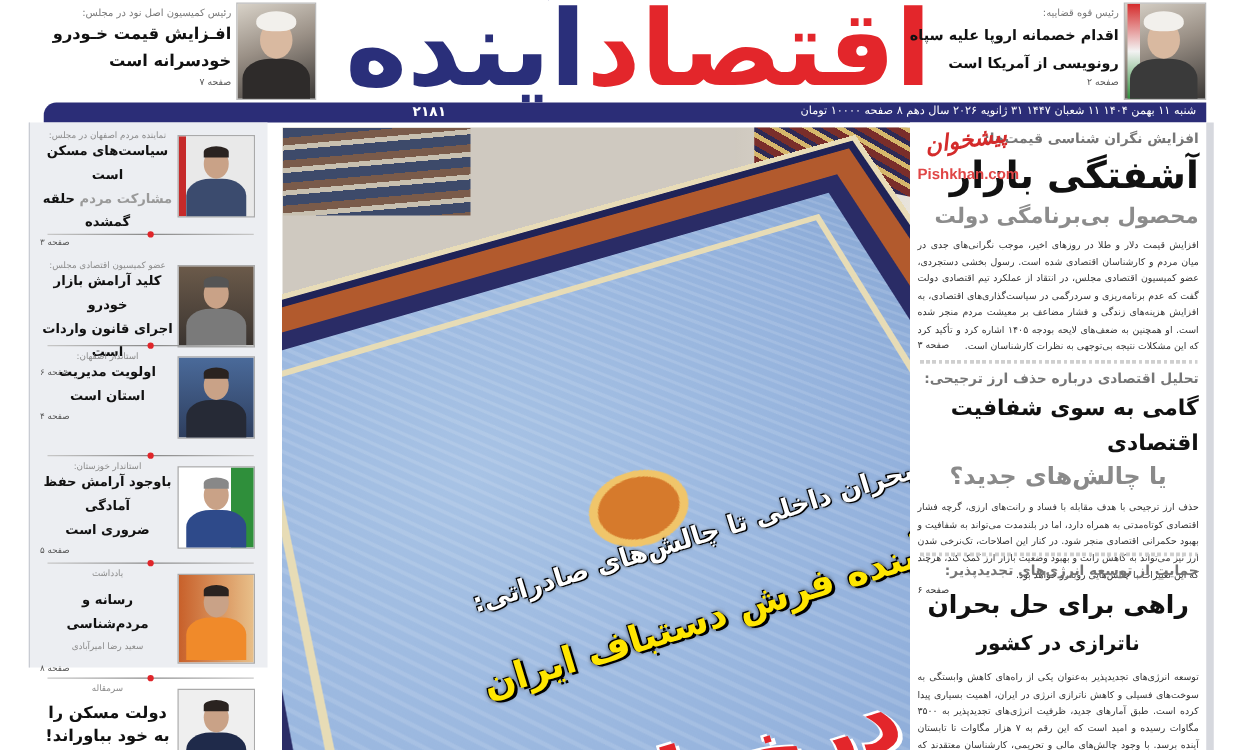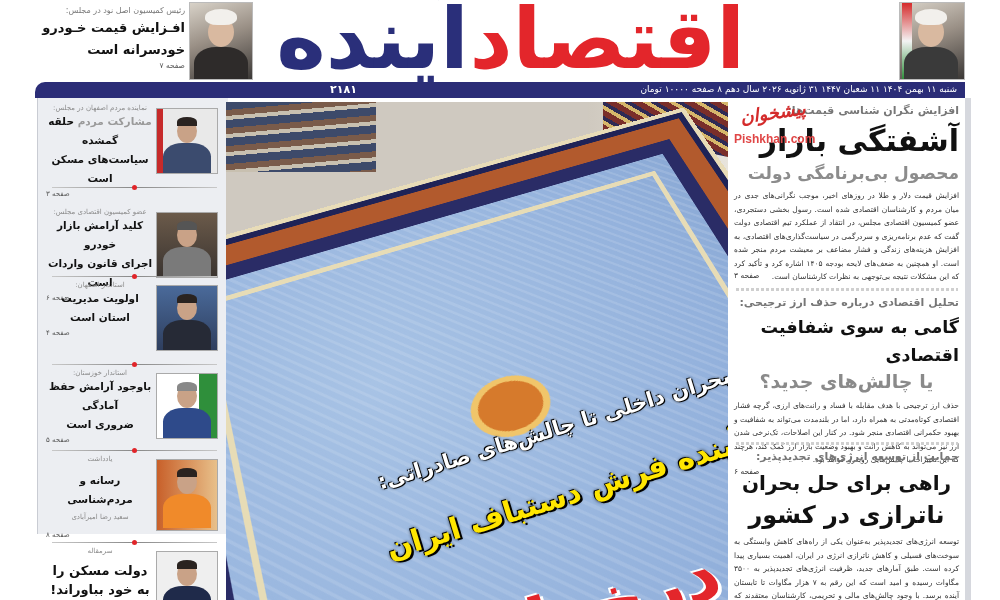"رئیس قوه قضاییه:" div.abs { html: none -> <div> <div>رئیس قوه قضاییه:</div> <div>اقدام خصمانه اروپا علیه سپاه</div> <div>رونویسی از آمریکا است</div> <div>صفحه ۲</div> </div> }
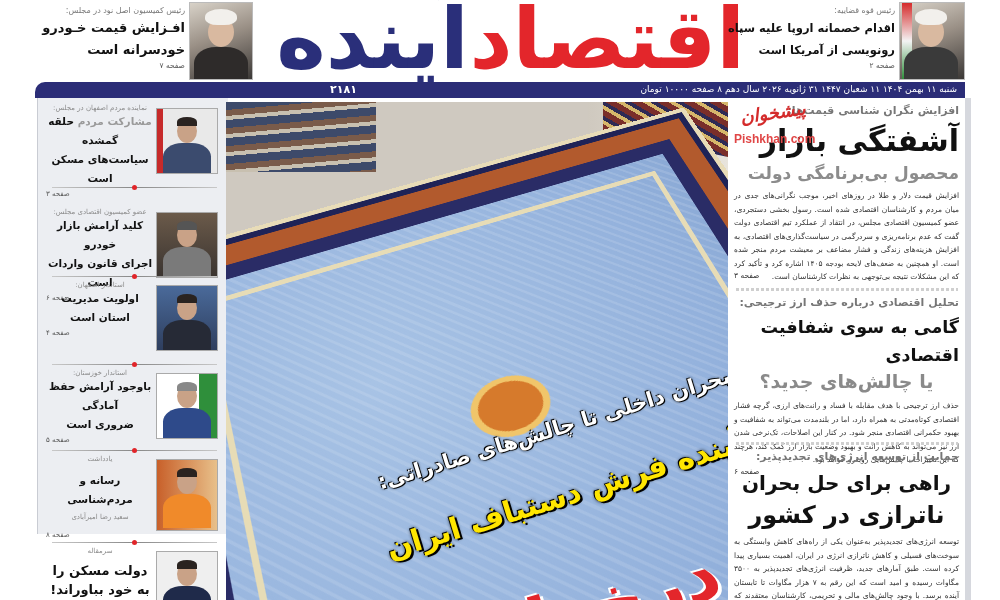"نماینده مردم اصفهان در مجلس:" .leftcol { left: 37px -> 23px }
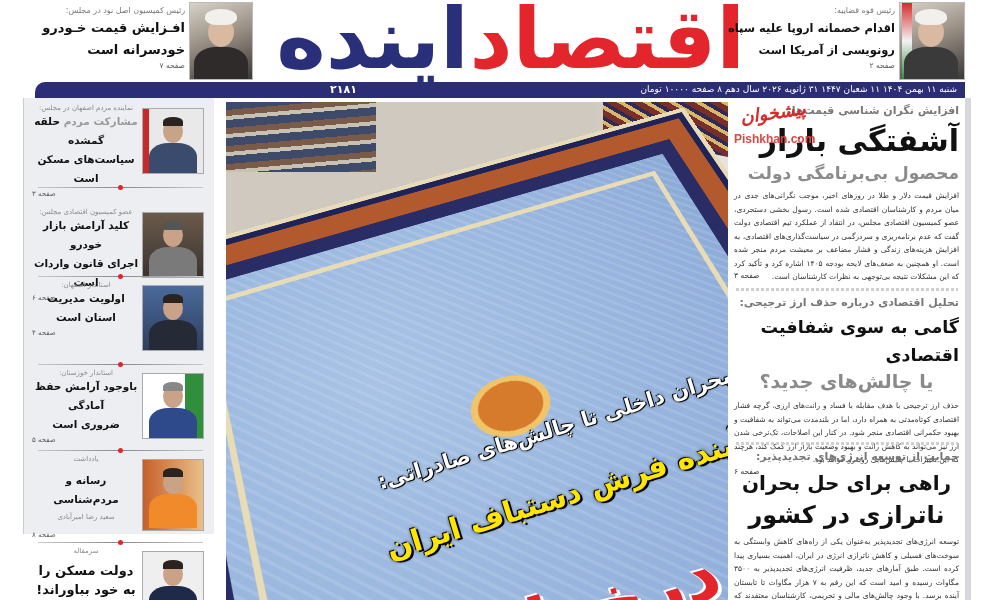"مشارکت مردم حلقه گمشده" div.title { order: before "سیاست‌های مسکن است" -> after "سیاست‌های مسکن است" }
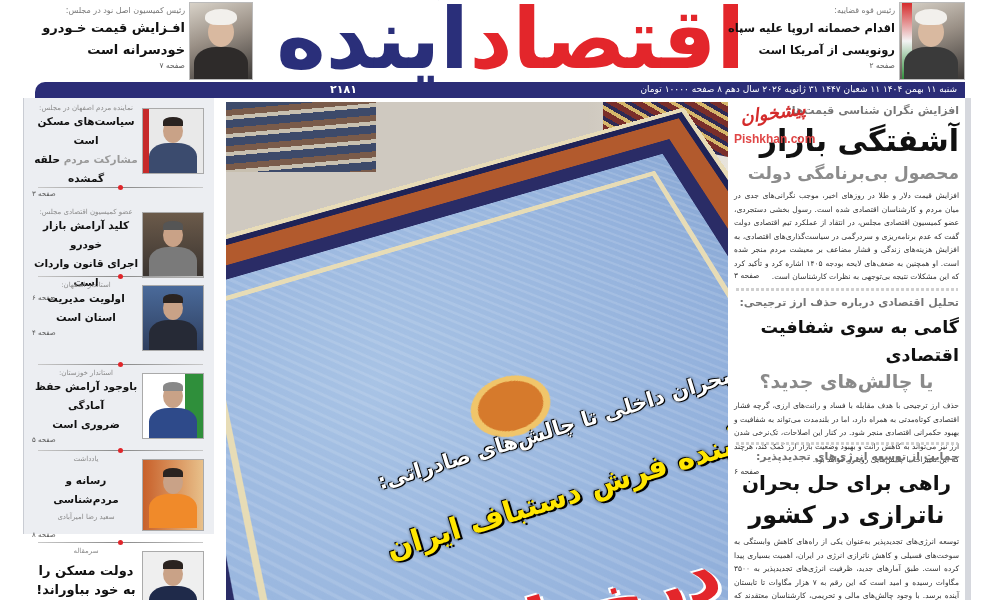"ناترازی در کشور" div.rc-headline { font-size: 24px -> 16px }
